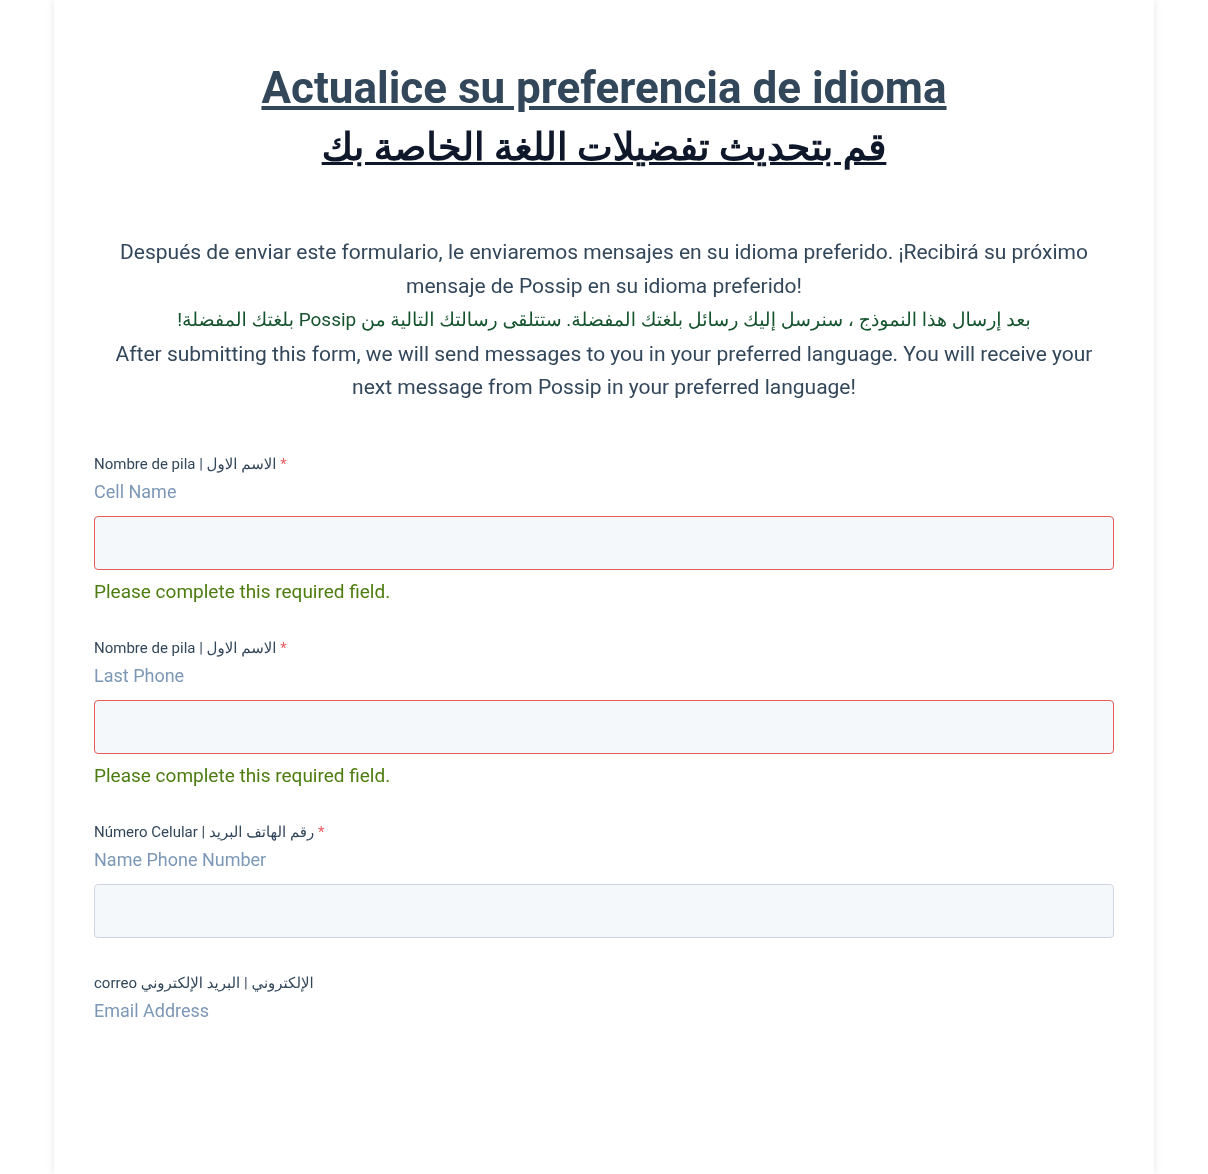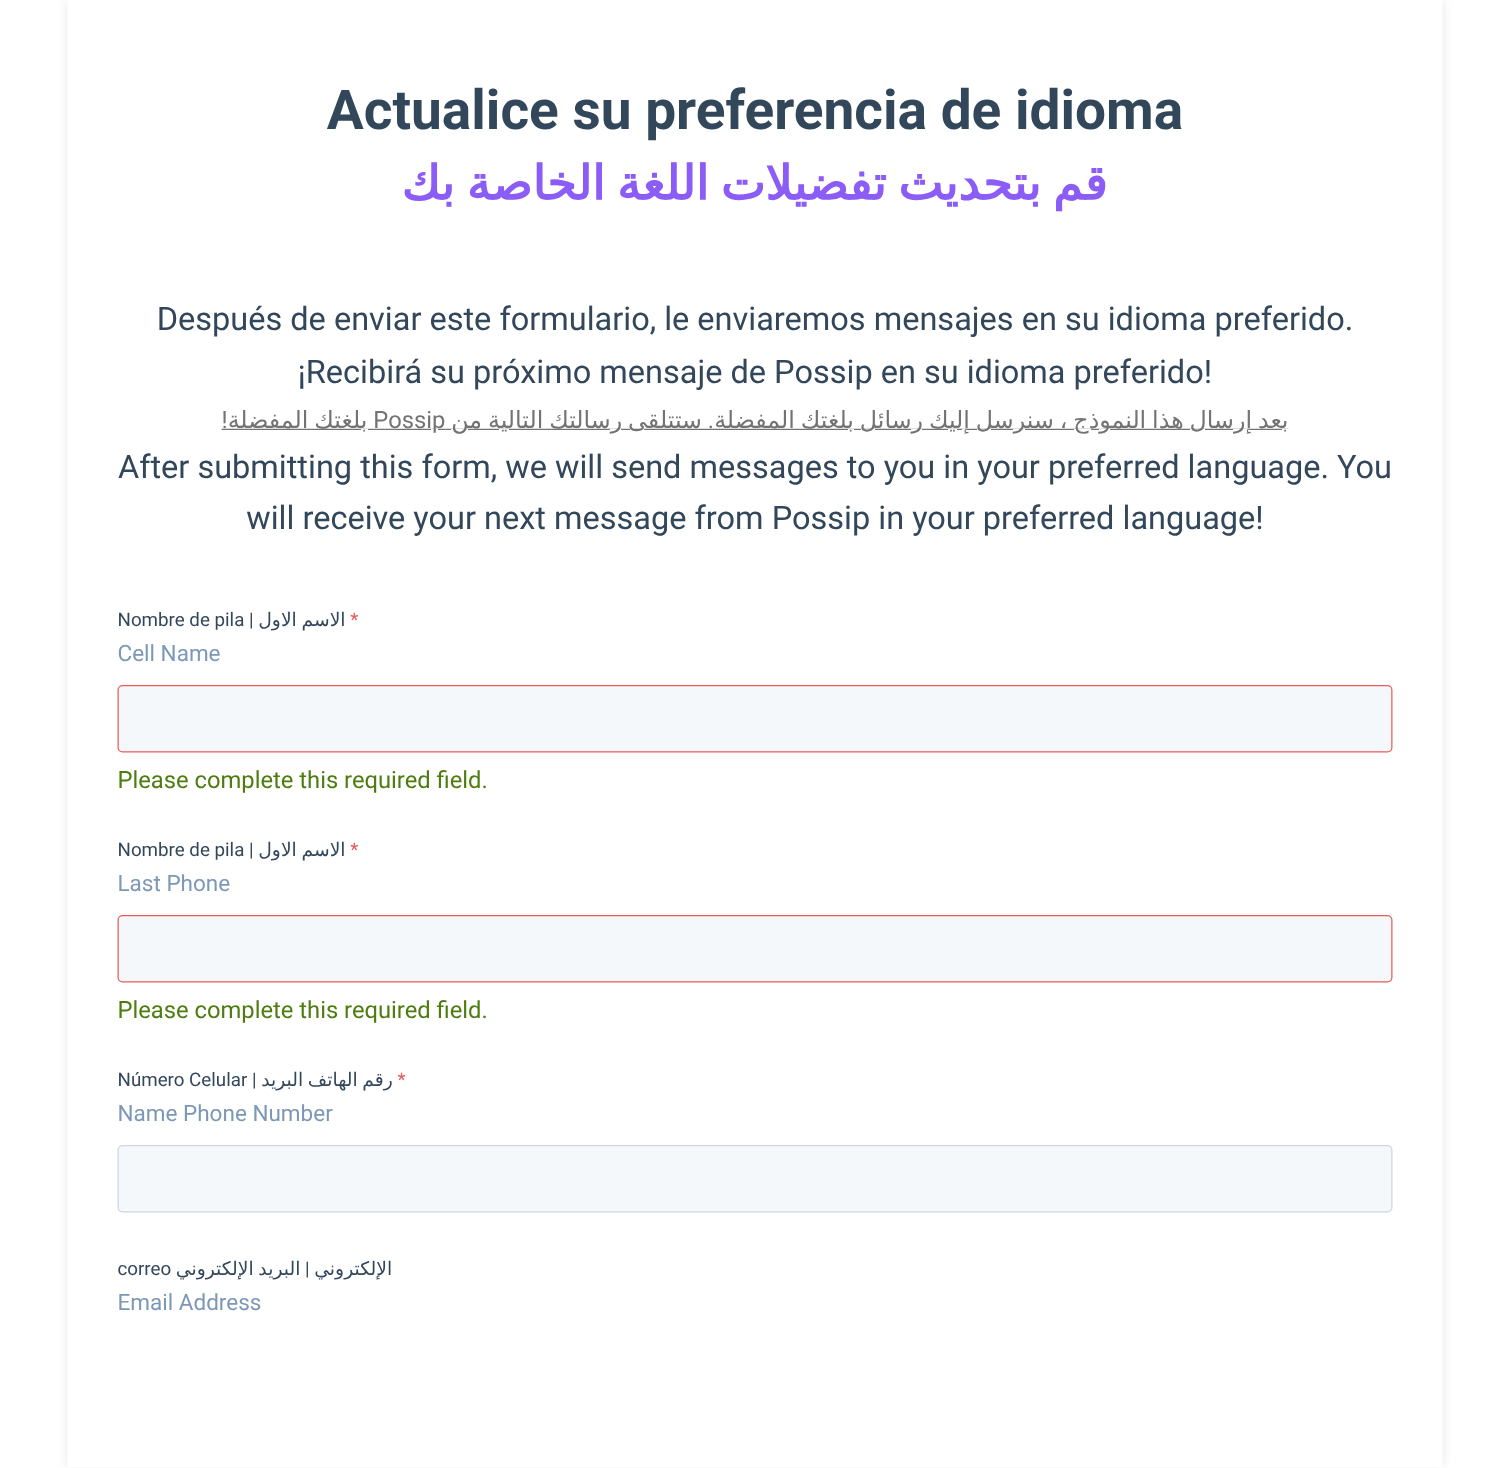"Actualice su preferencia de idioma" .title-line { text-decoration: none -> underline }
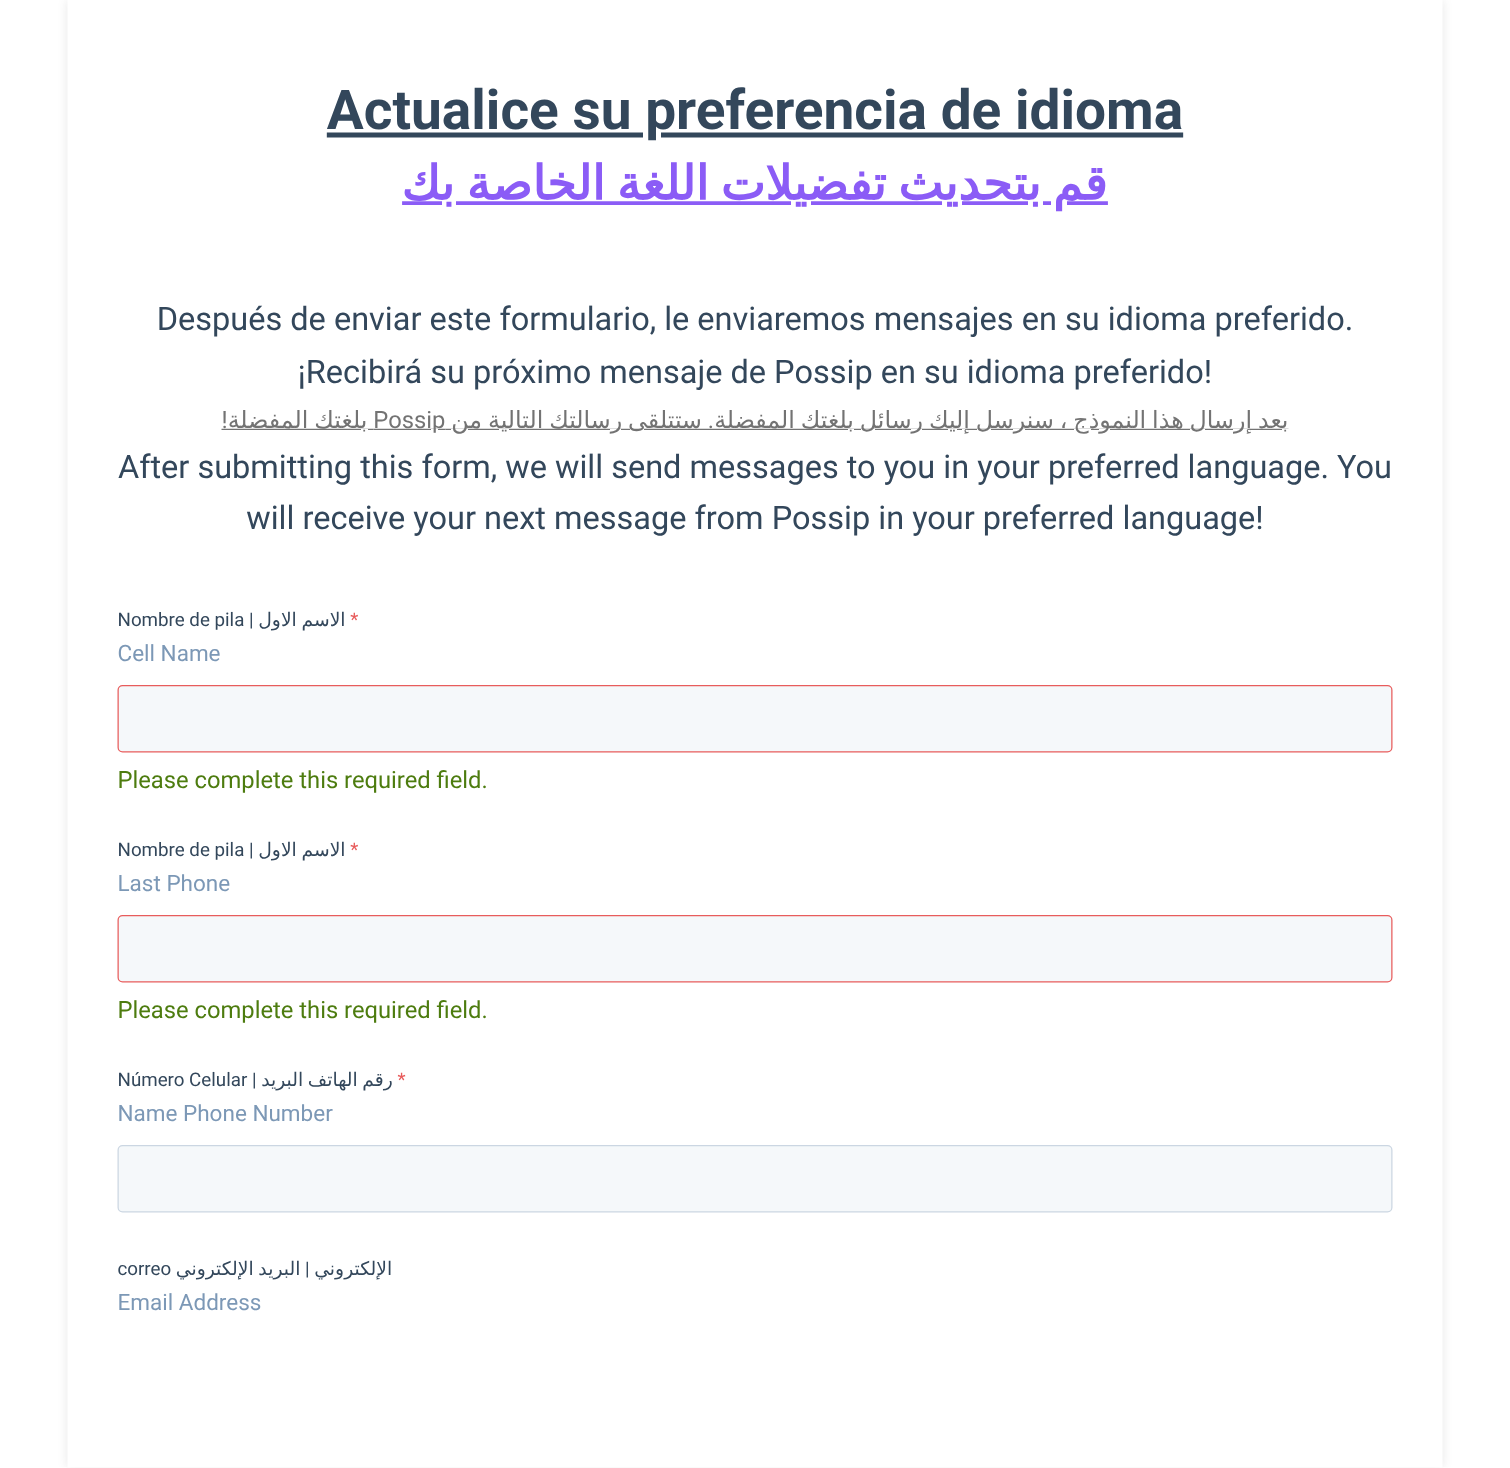"قم بتحديث تفضيلات اللغة الخاصة" .title-line-ar { color: #8b5cf6 -> #0f172a }
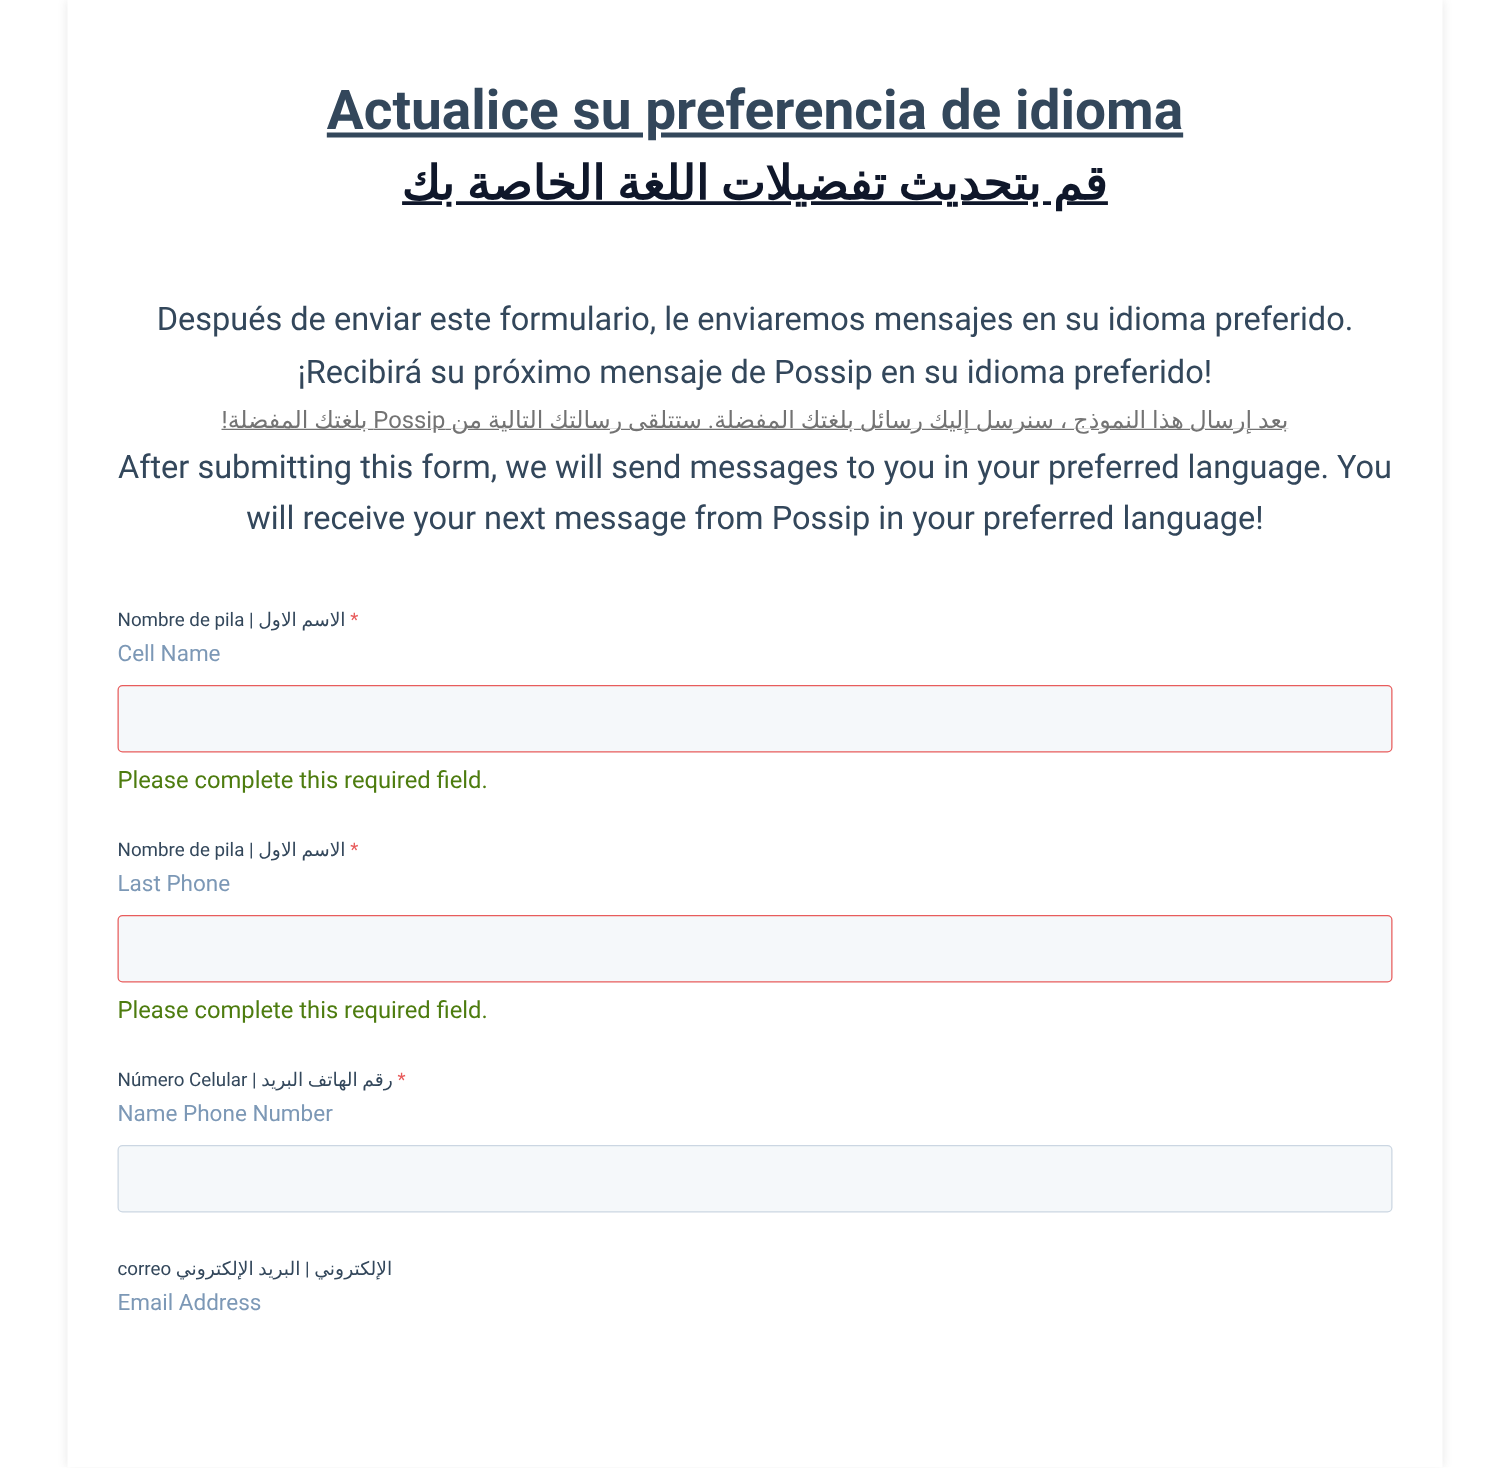"Después de enviar este formulario," .description-line { font-size: 26px -> 21px }
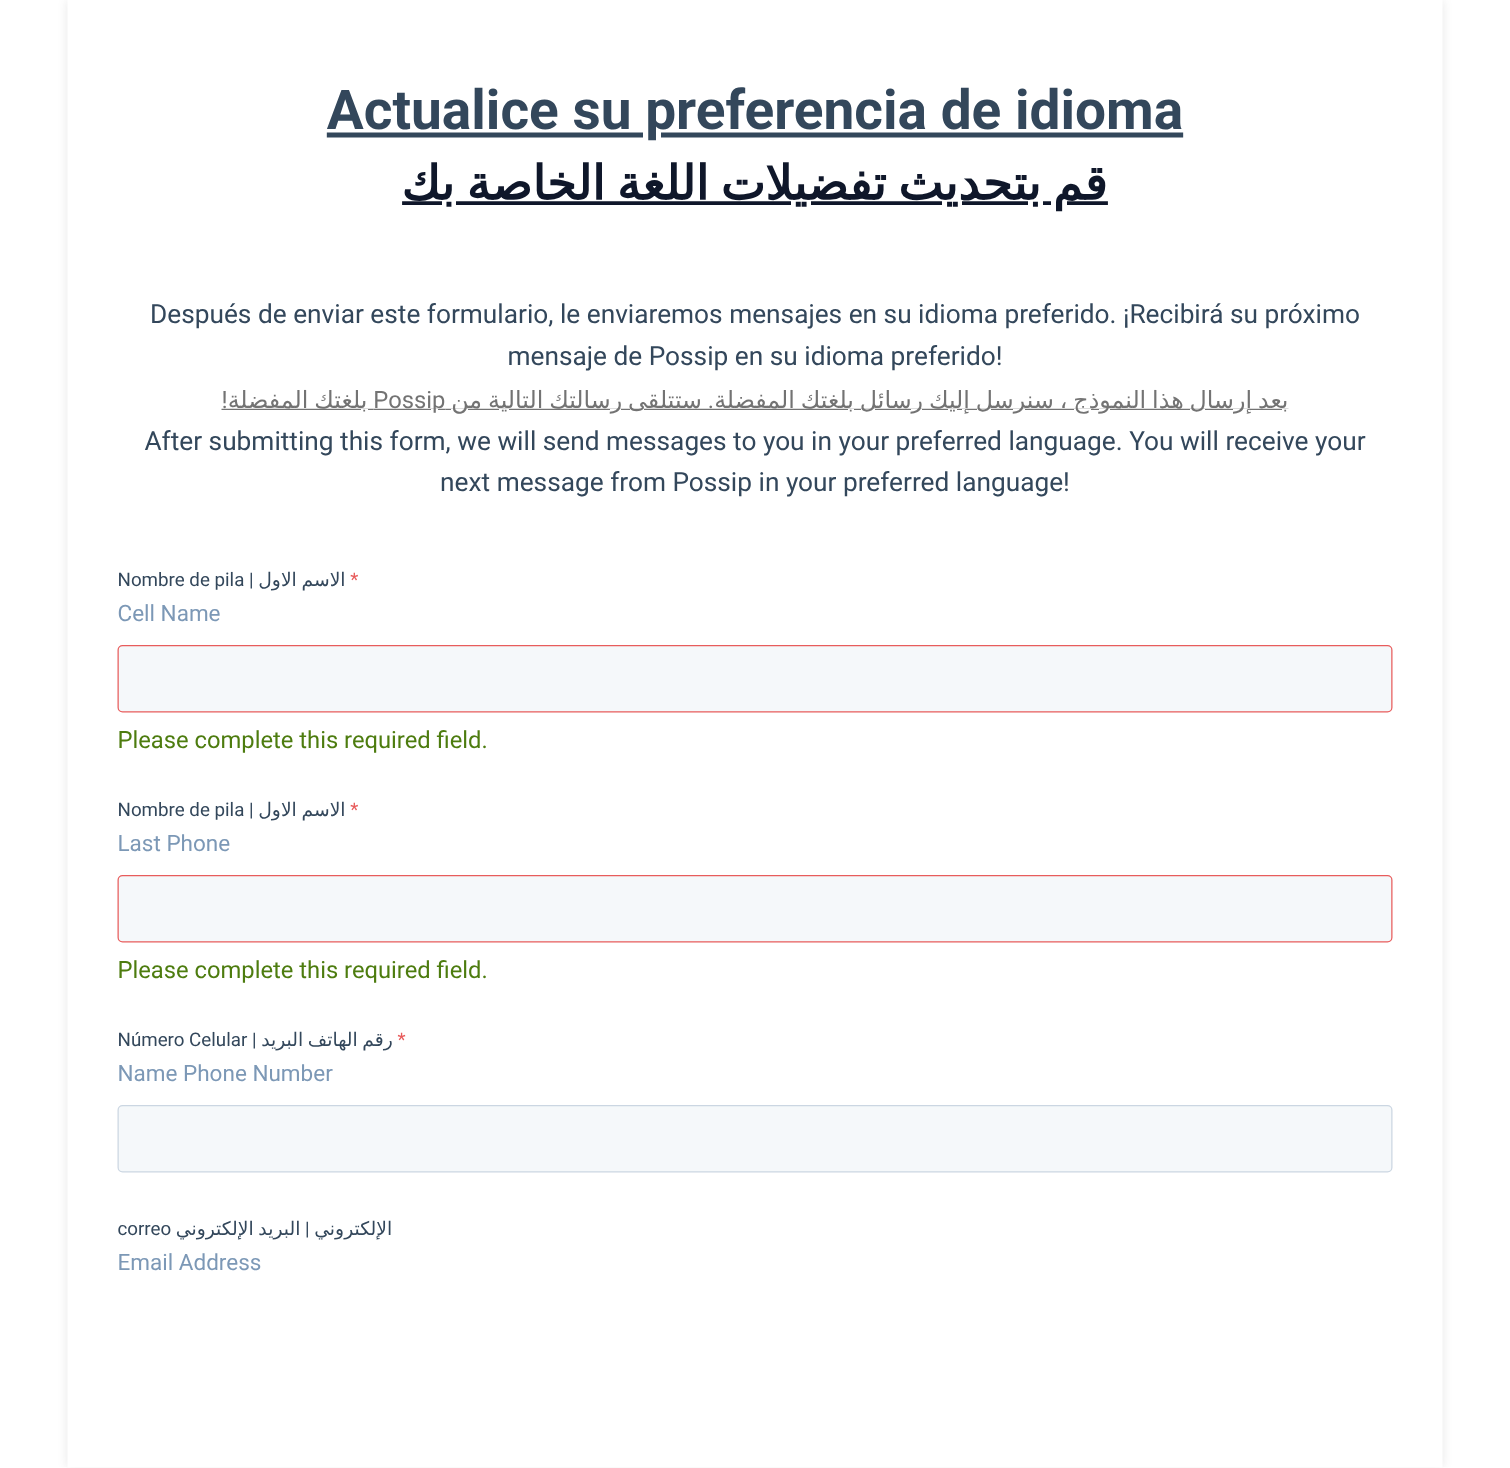"بعد إرسال هذا النموذج ،" .description-line-ar { color: #737373 -> #14532d; text-decoration: underline -> none }
